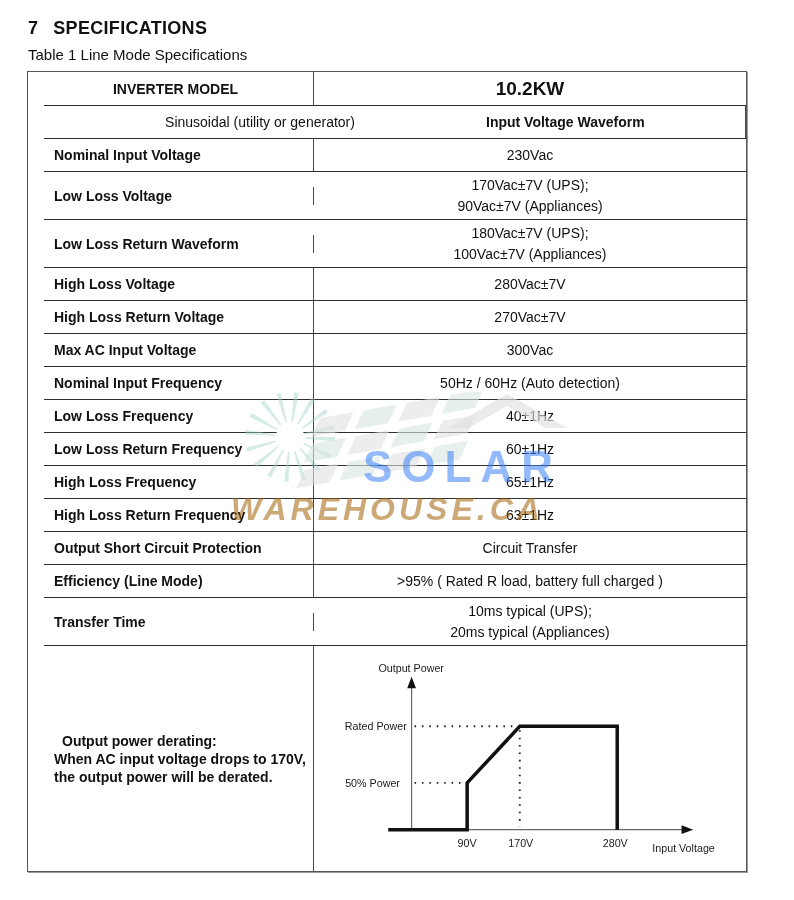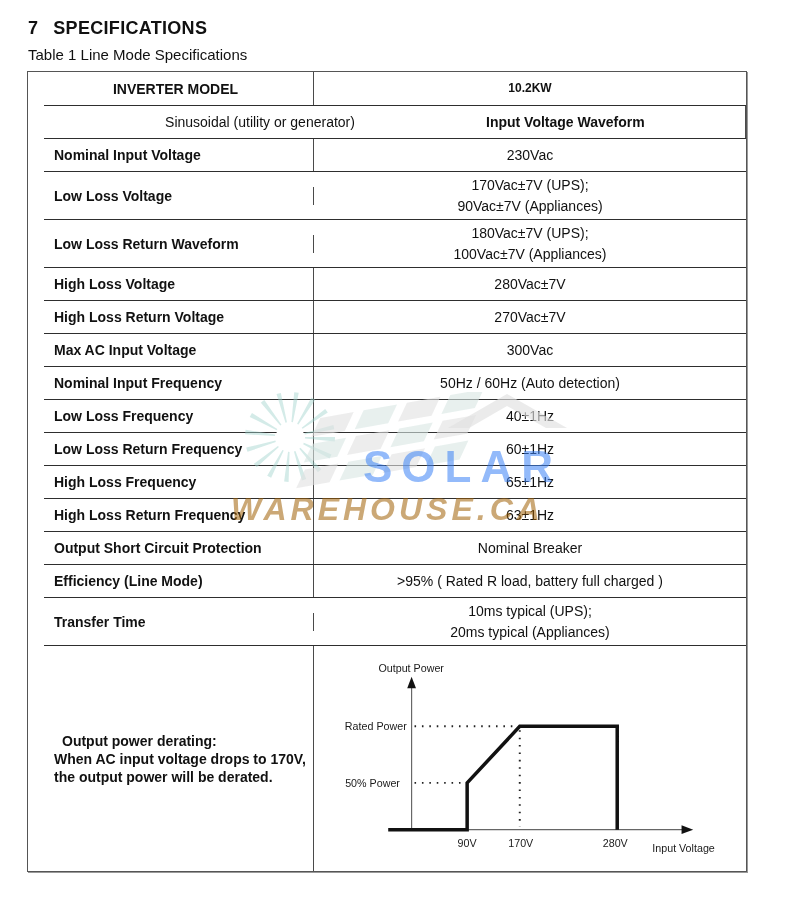"10.2KW" .header-row .td.value { font-size: 12px -> 19px }
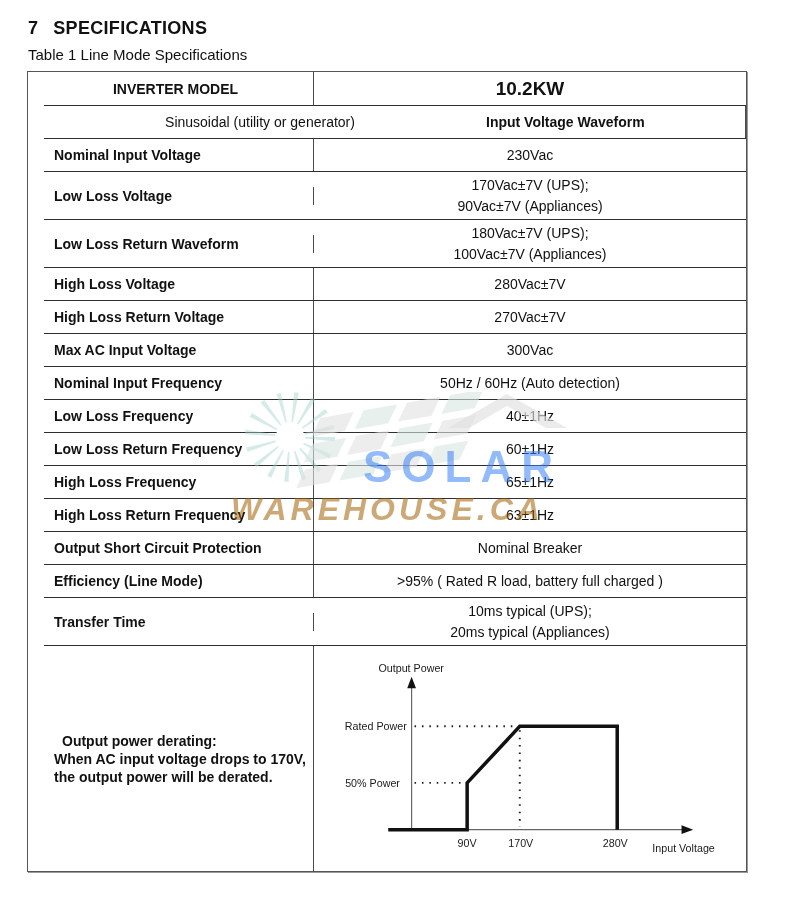"Nominal Breaker" div { text: Nominal Breaker -> Circuit Transfer }
